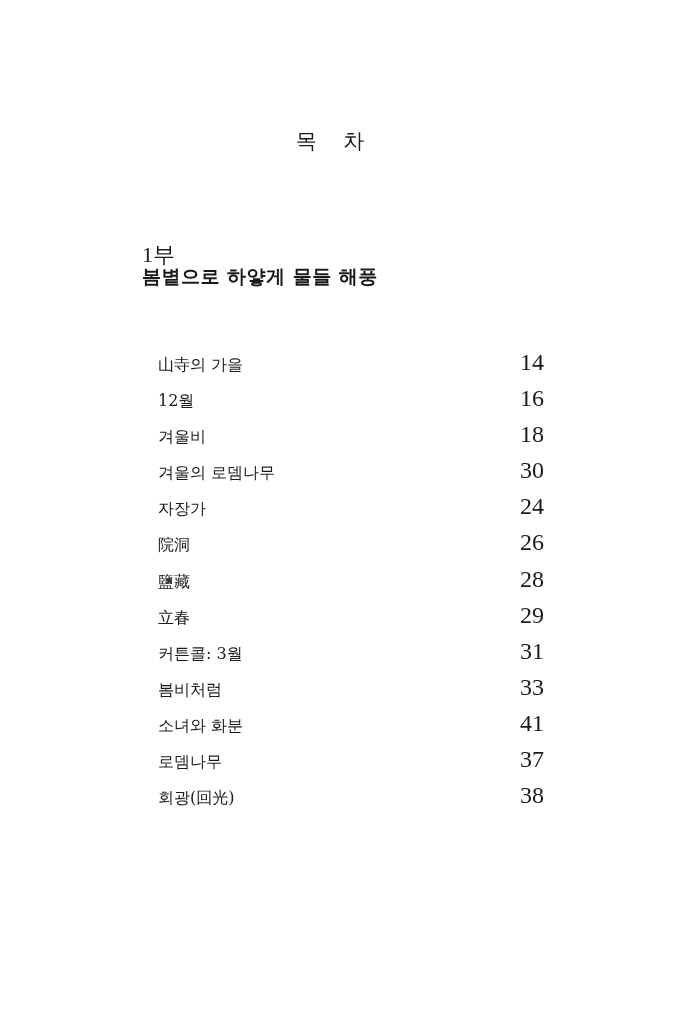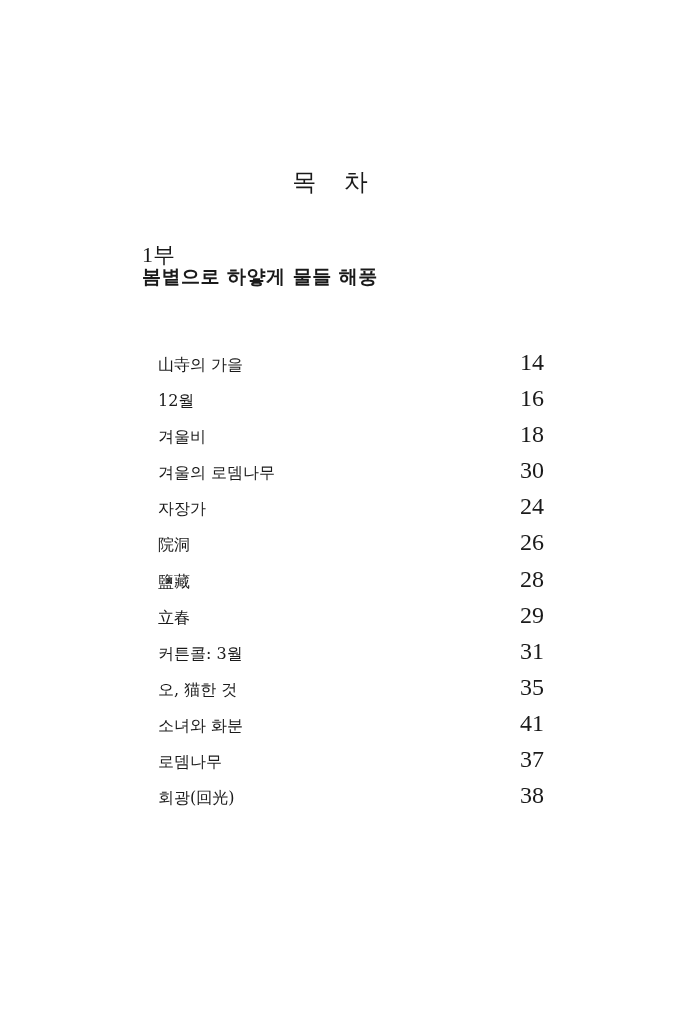"목 차" .page-title { font-size: 24px -> 21px; margin-top: 39px -> none }
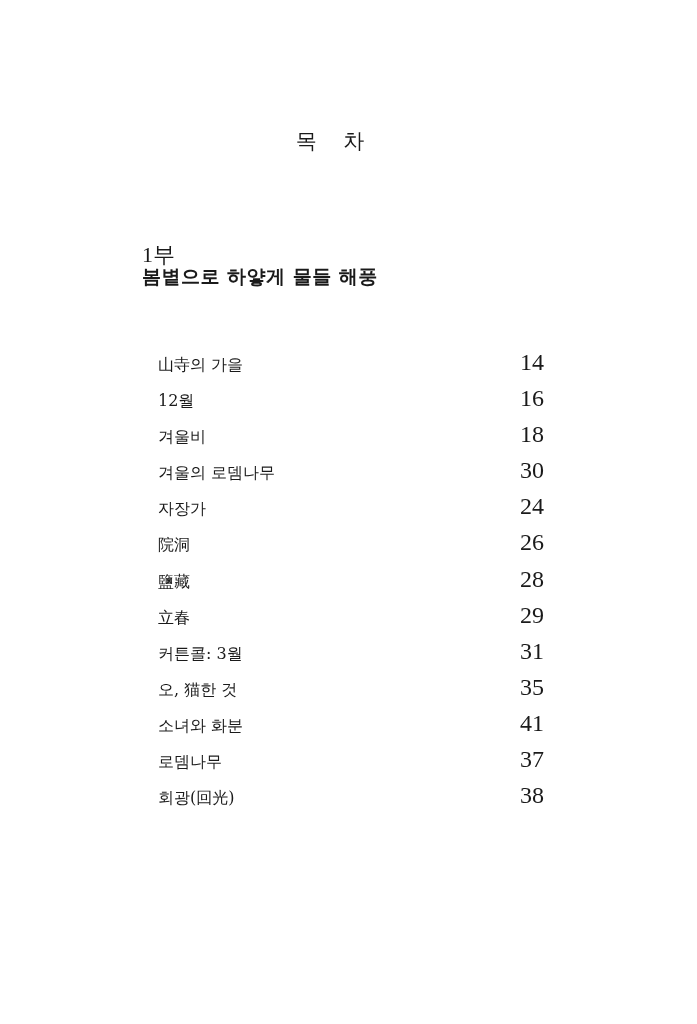"봄비처럼" li.toc-item { html: none -> <li> <span>봄비처럼</span> <span>33</span> </li> }
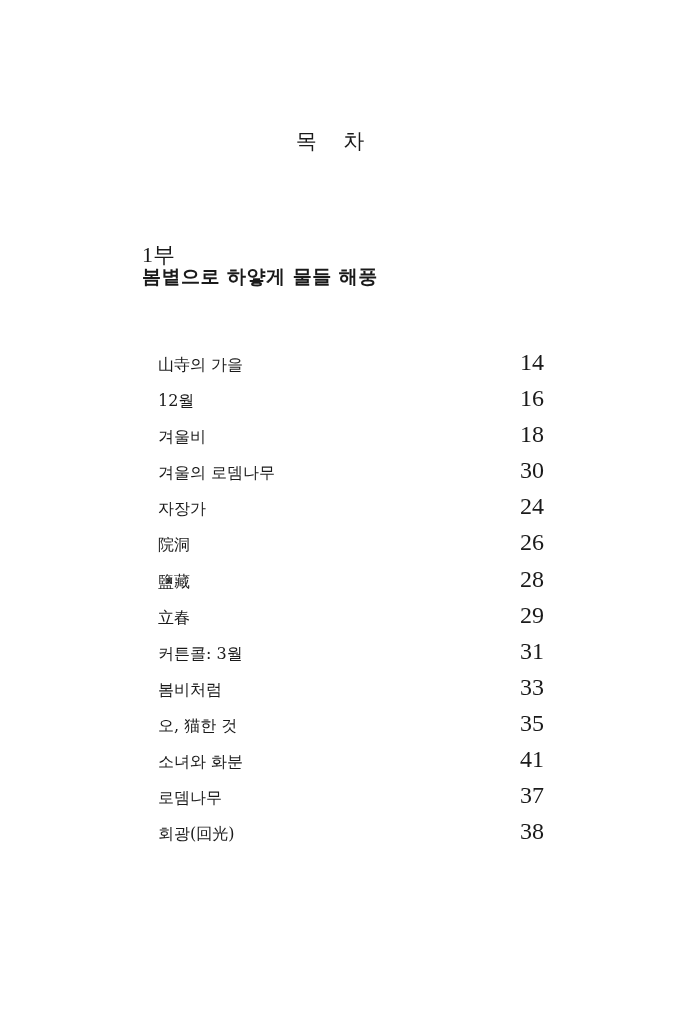"오, 猫한 것" li.toc-item { html: <li> <span>오, 猫한 것</span> <span>35</span> </li> -> none }
